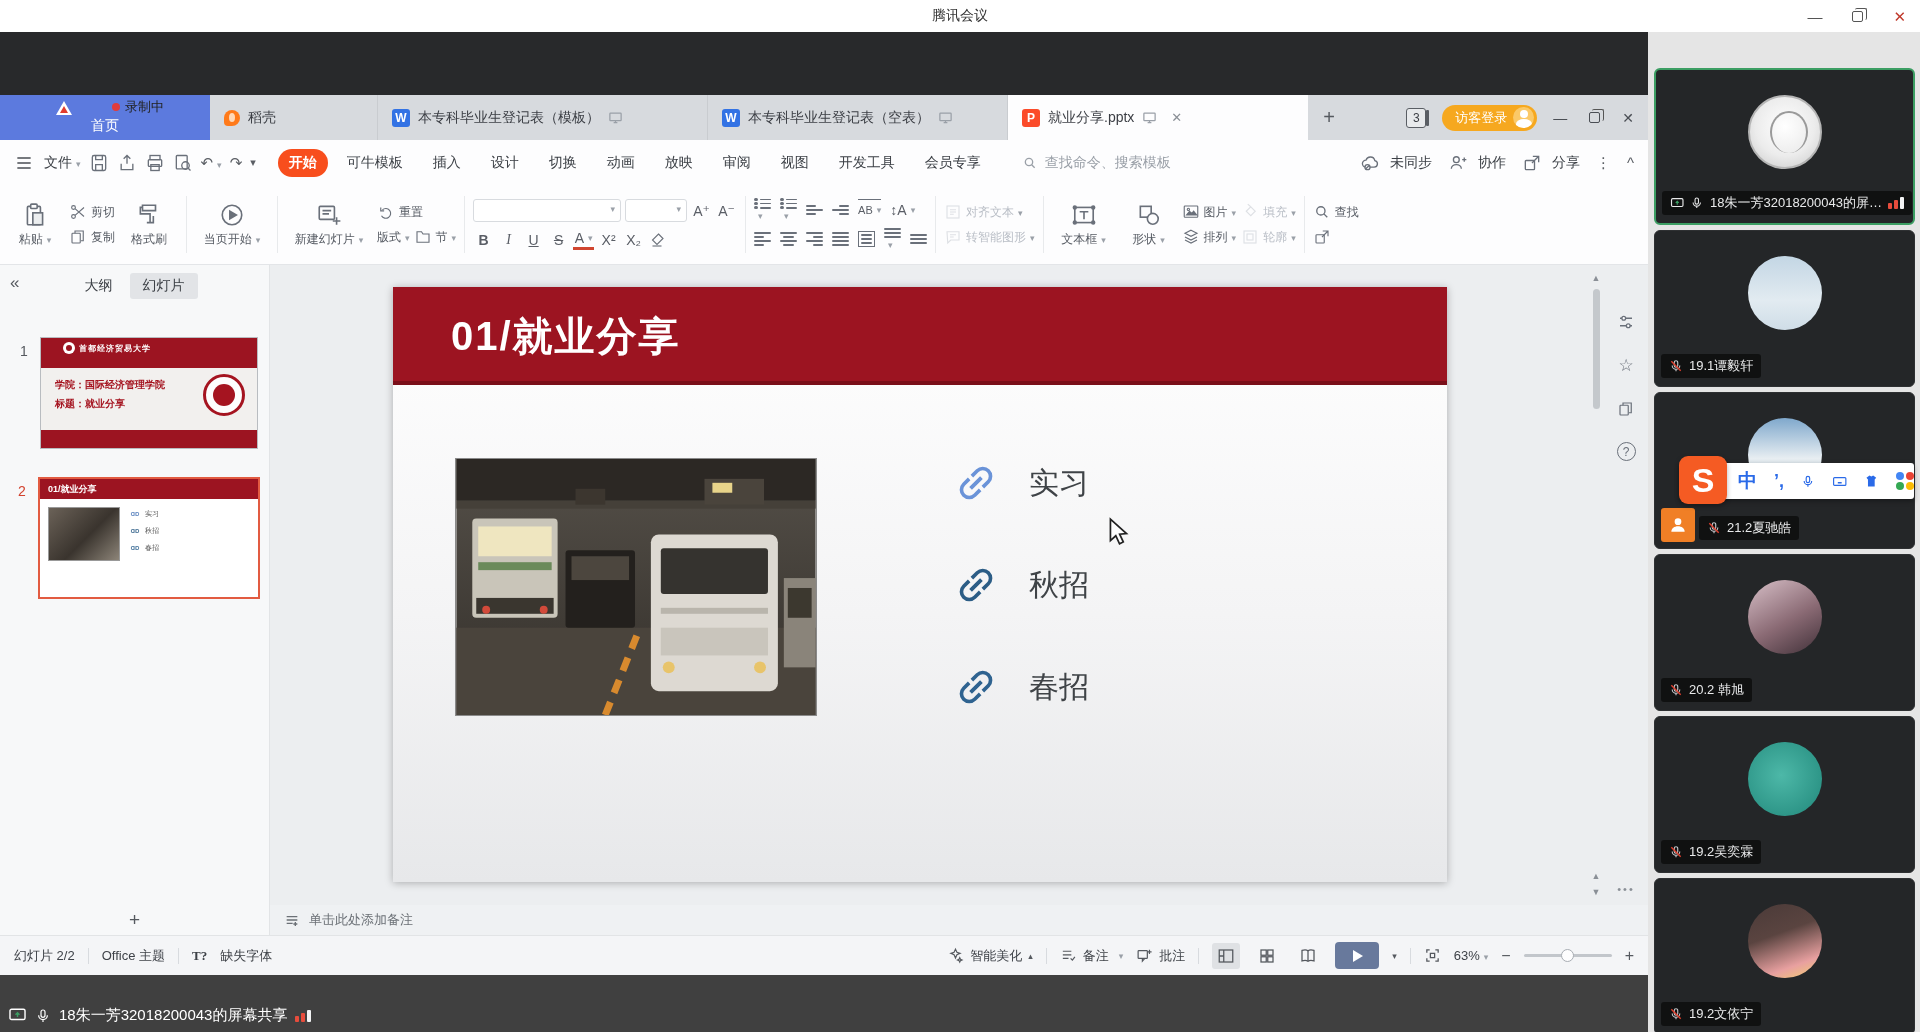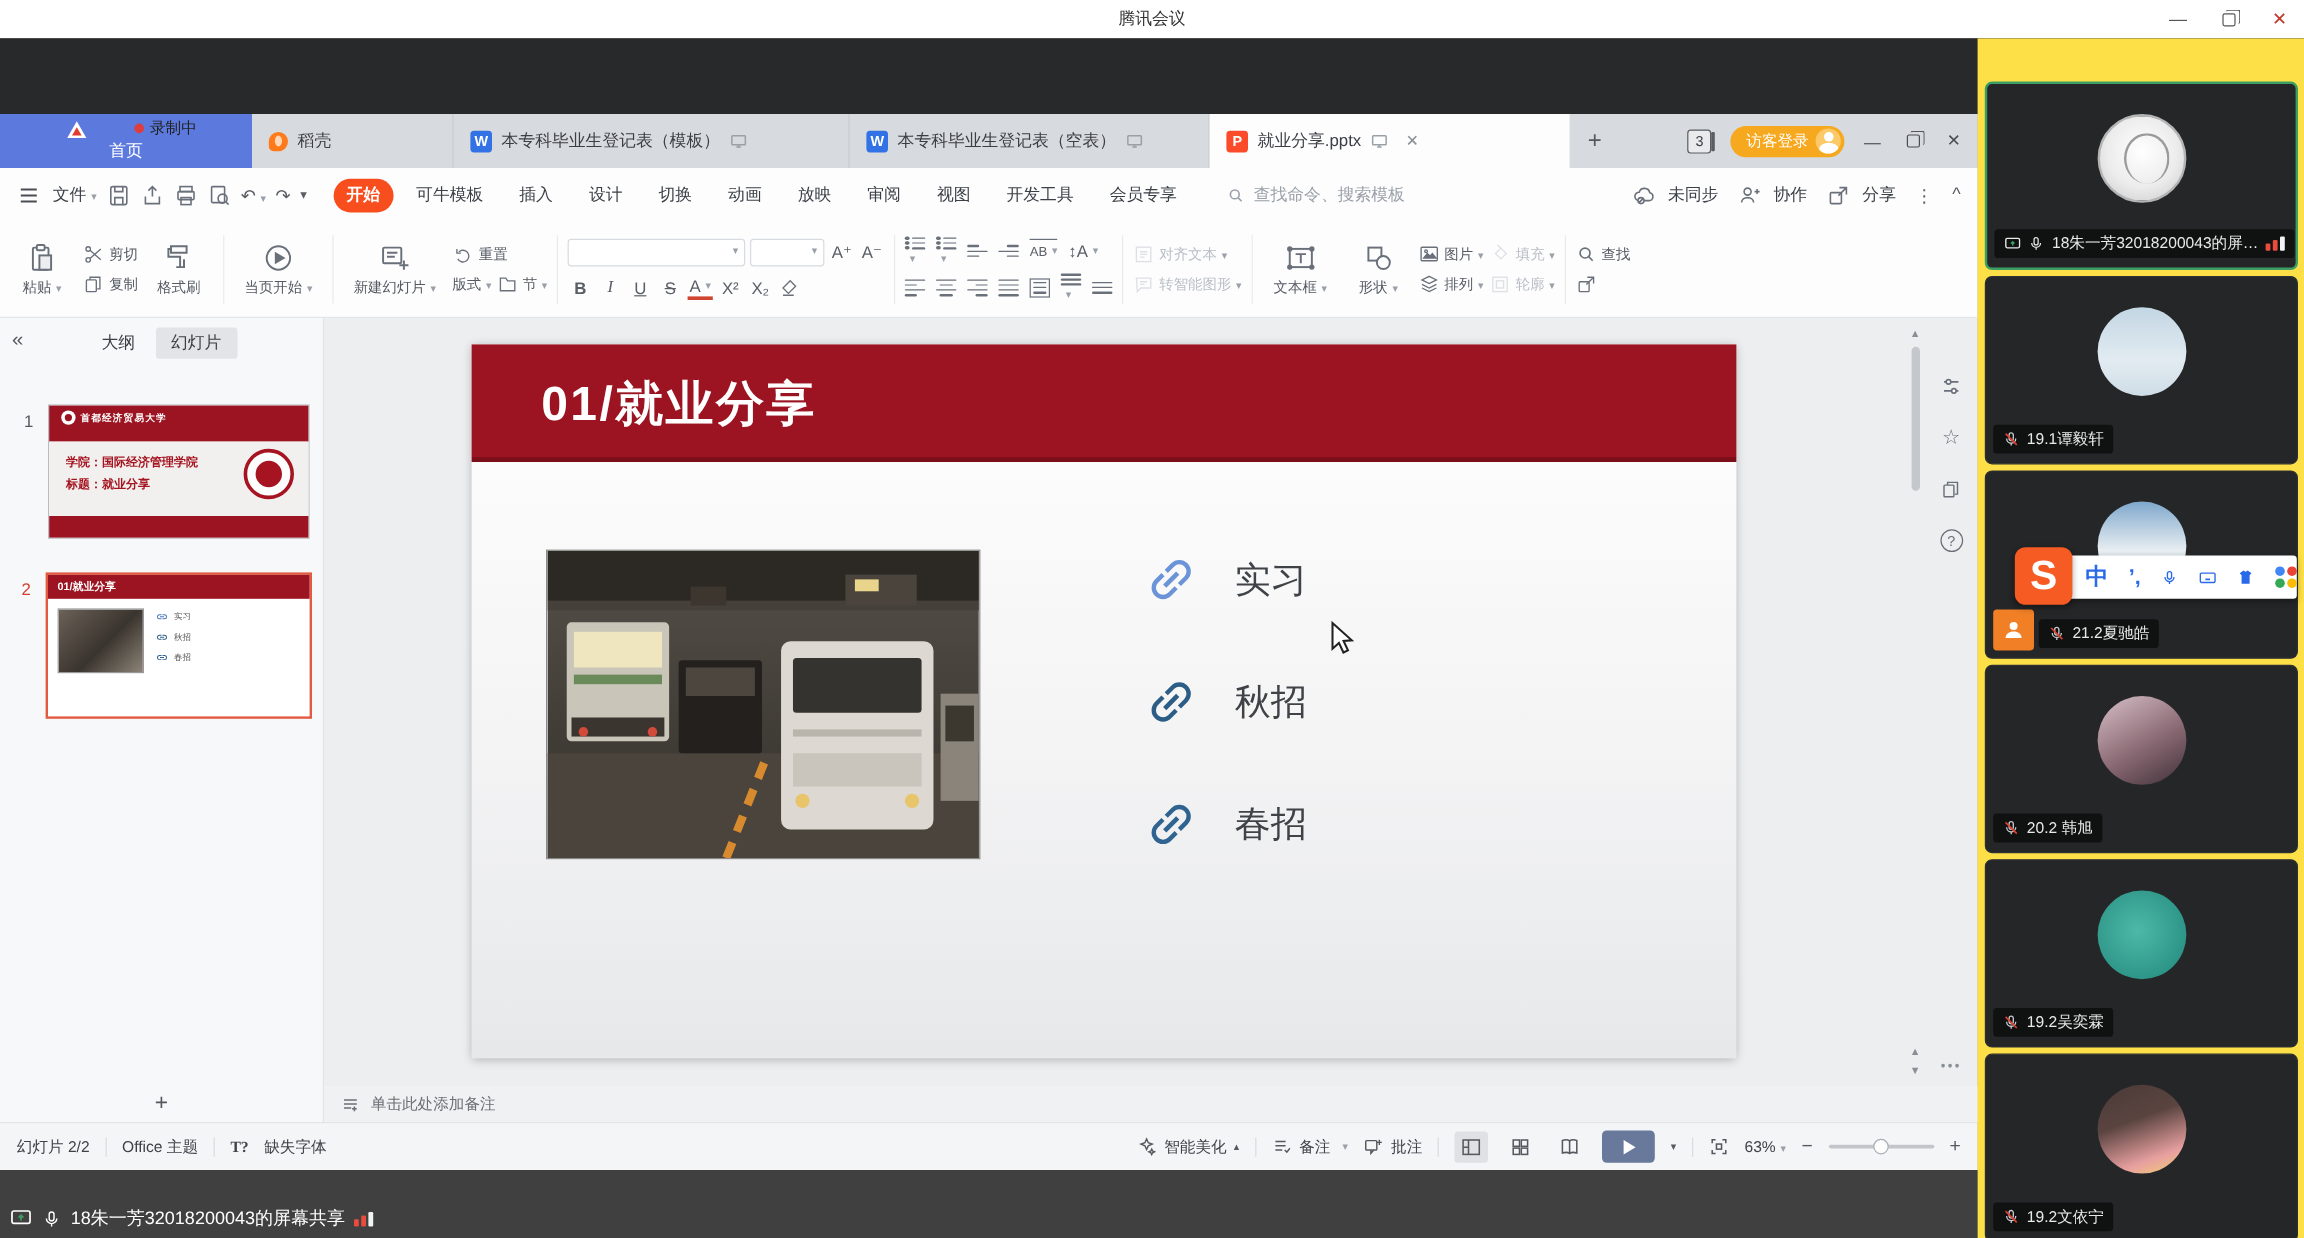"18朱一芳32018200043的屏…" .sidebar { background: #fde047 -> #e5e5e5 }
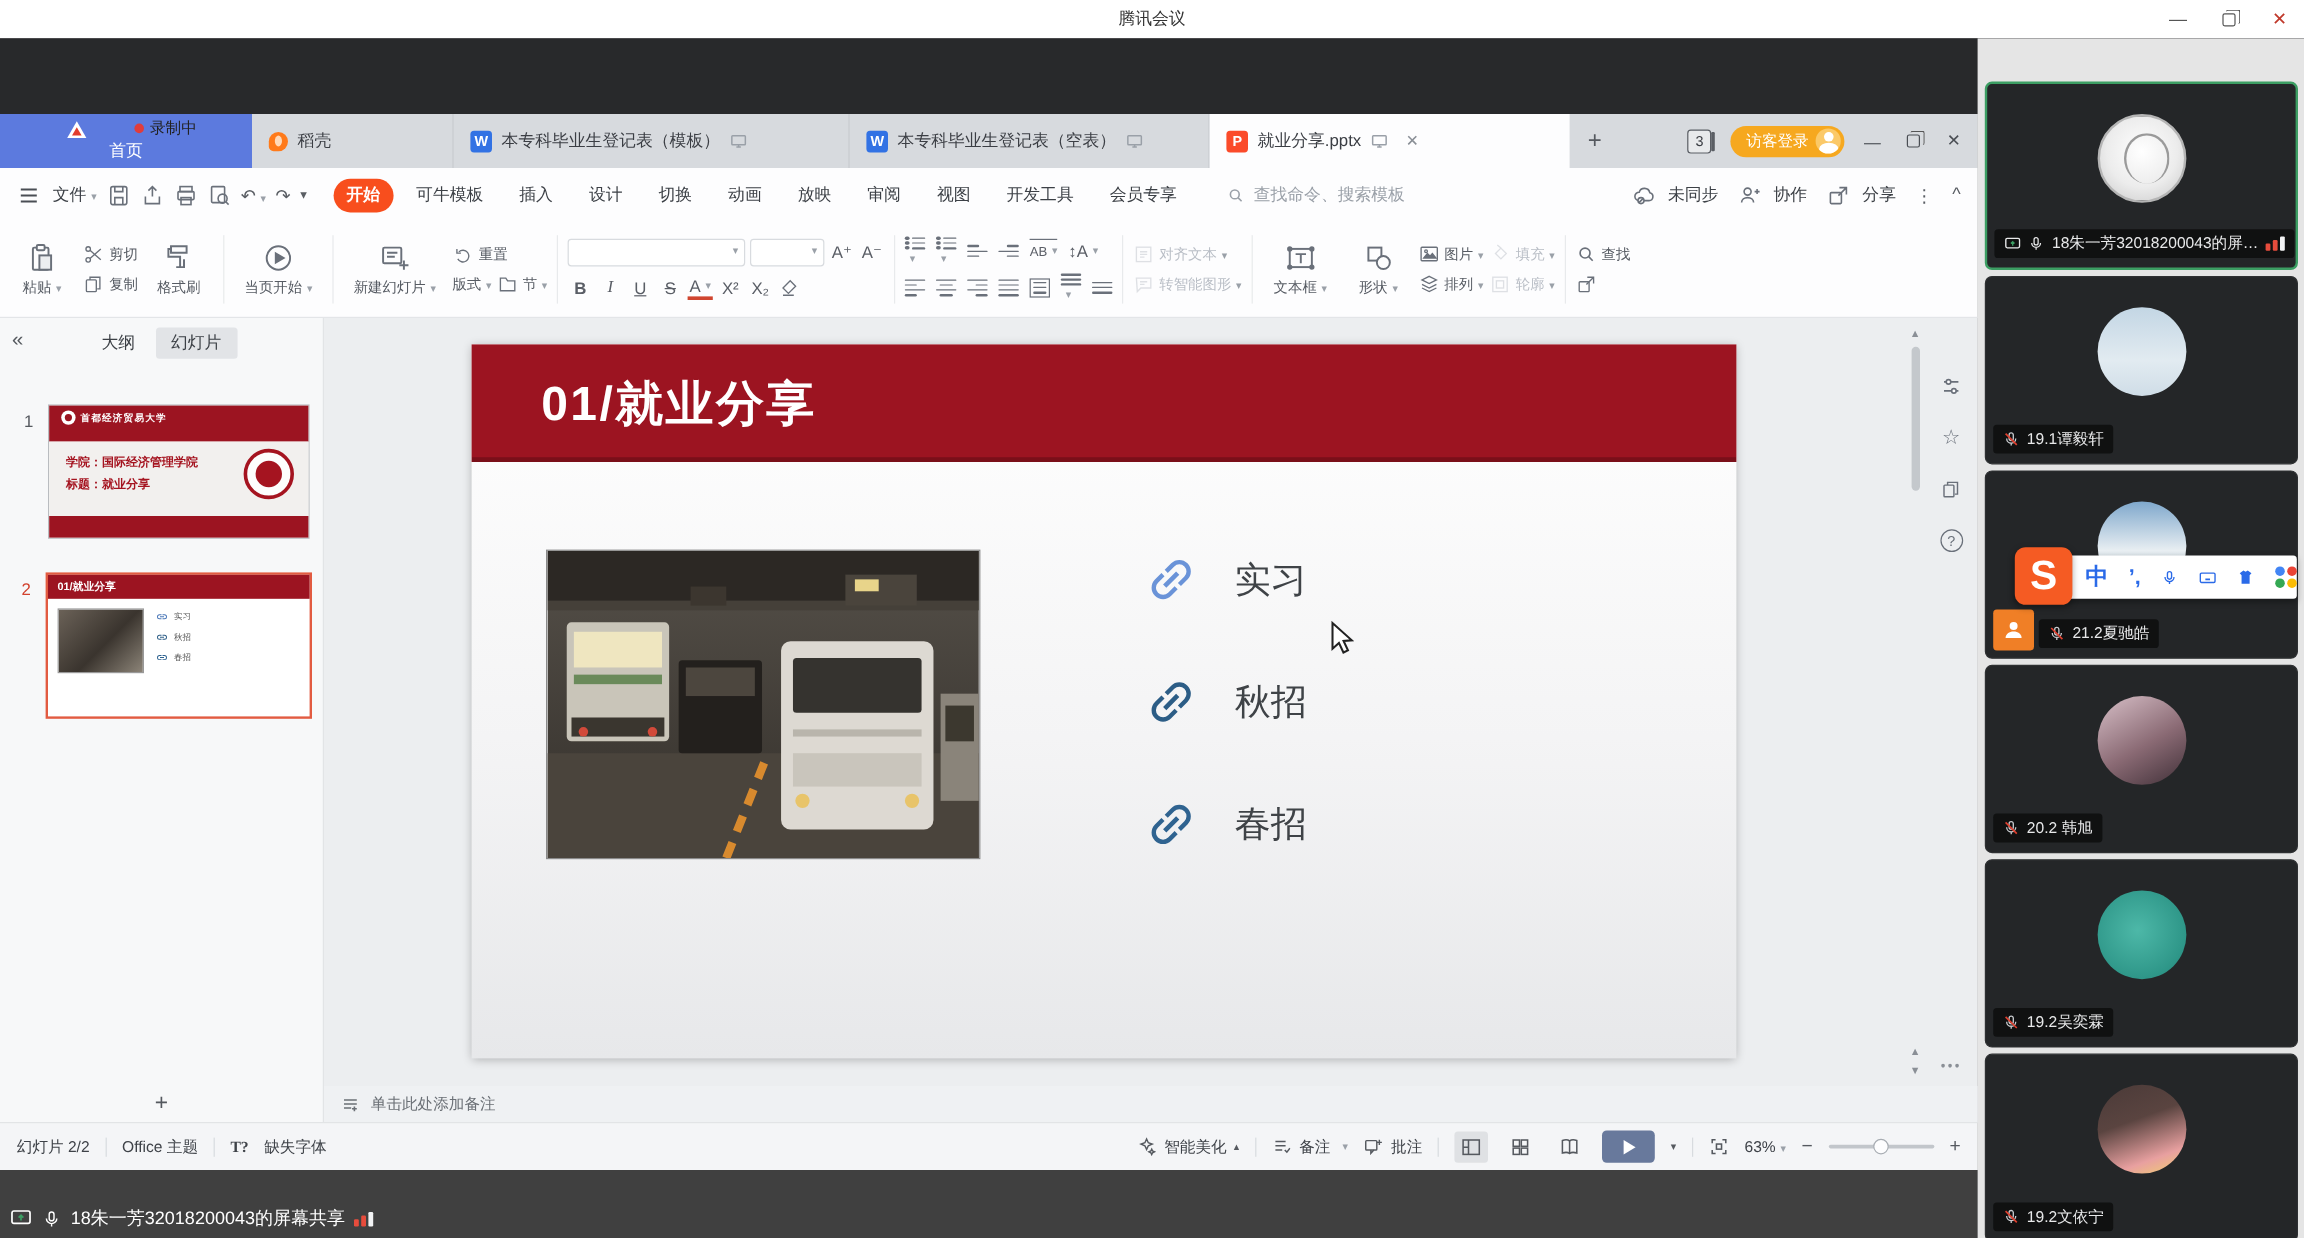"首都经济贸易大学" .t1-band { padding-left: none -> 12px }
